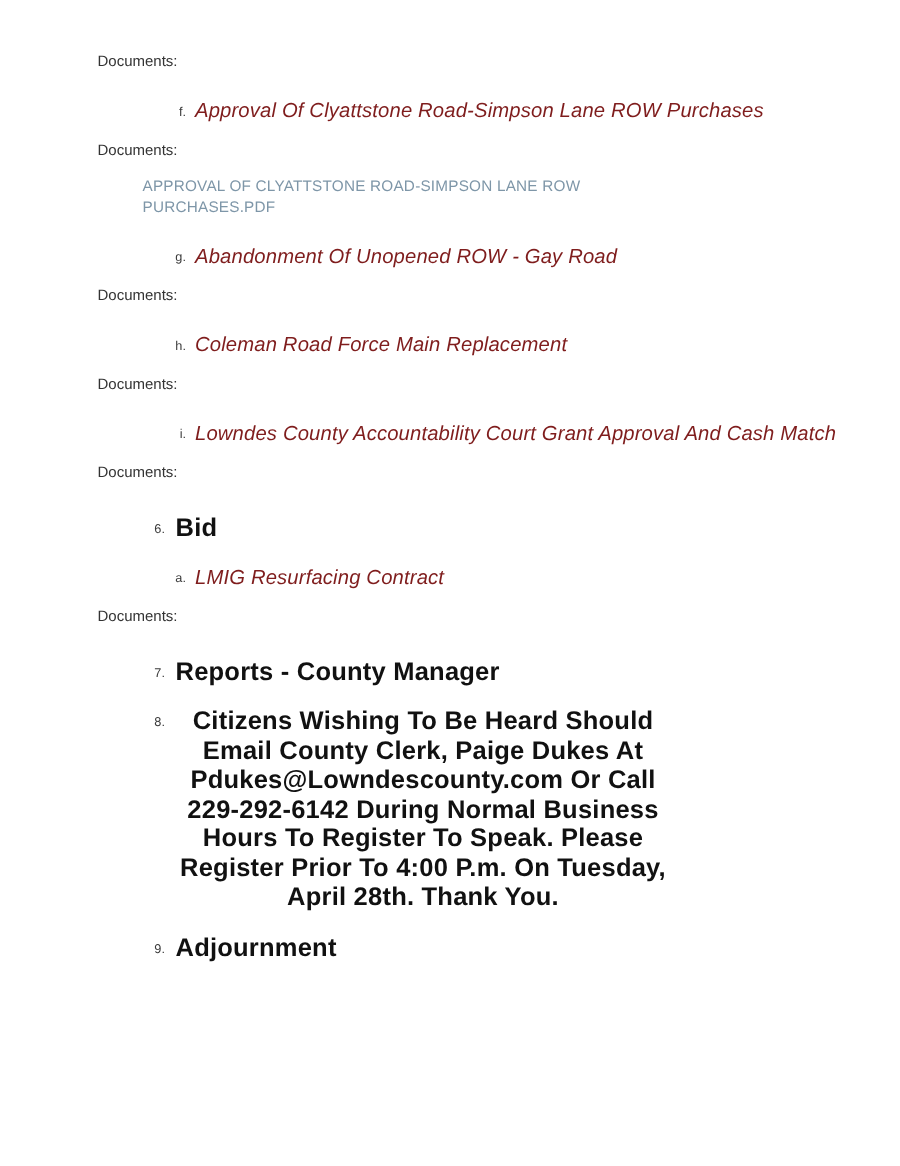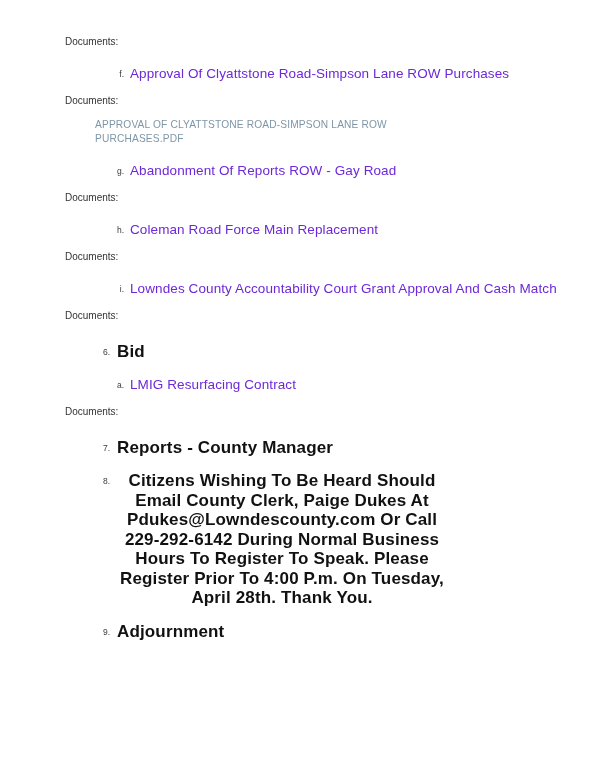"Approval Of Clyattstone Road-Simpson Lane ROW Purchases" .sub-title { color: #6d28d9 -> #7f1d1d; font-style: none -> italic }
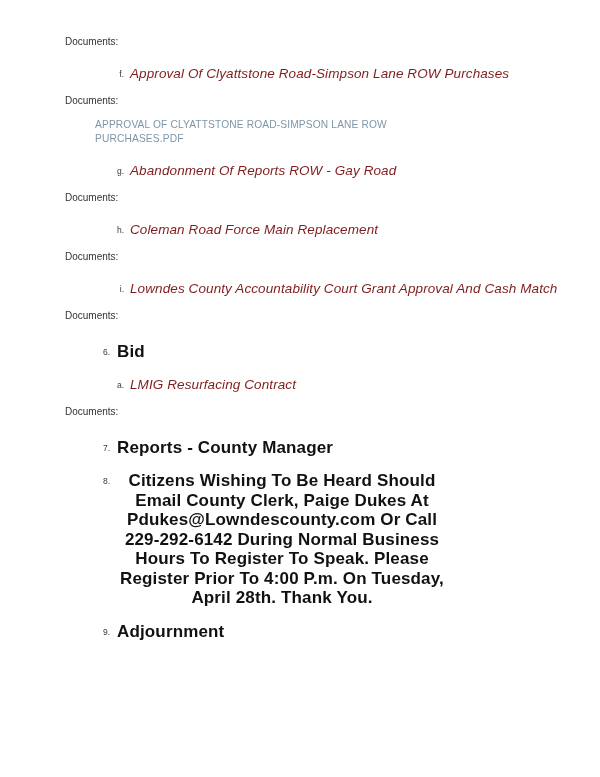"Abandonment Of Reports ROW -" div.sub-title { text: Reports -> Unopened }
